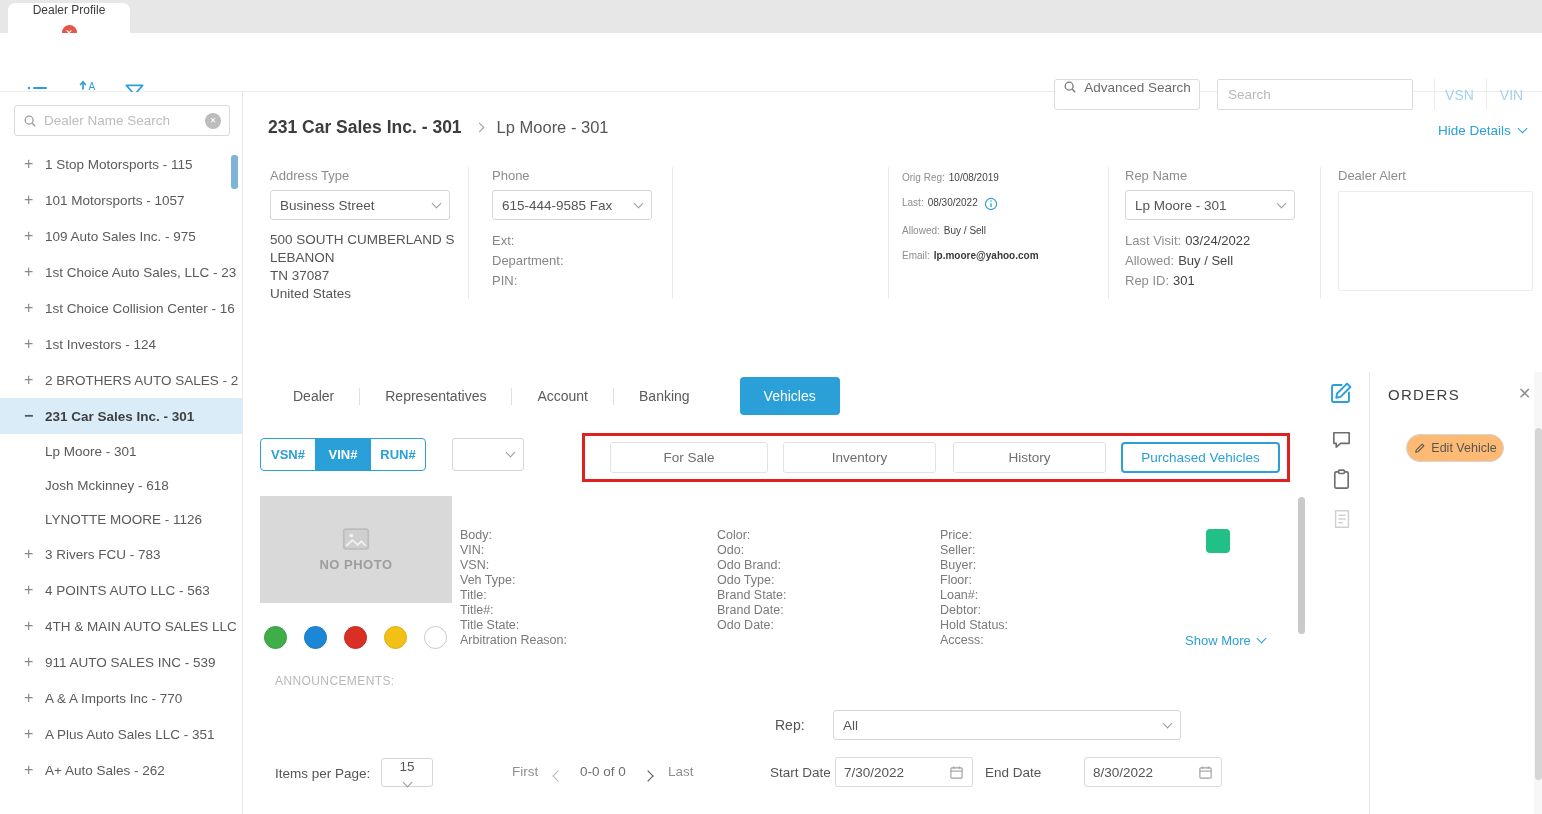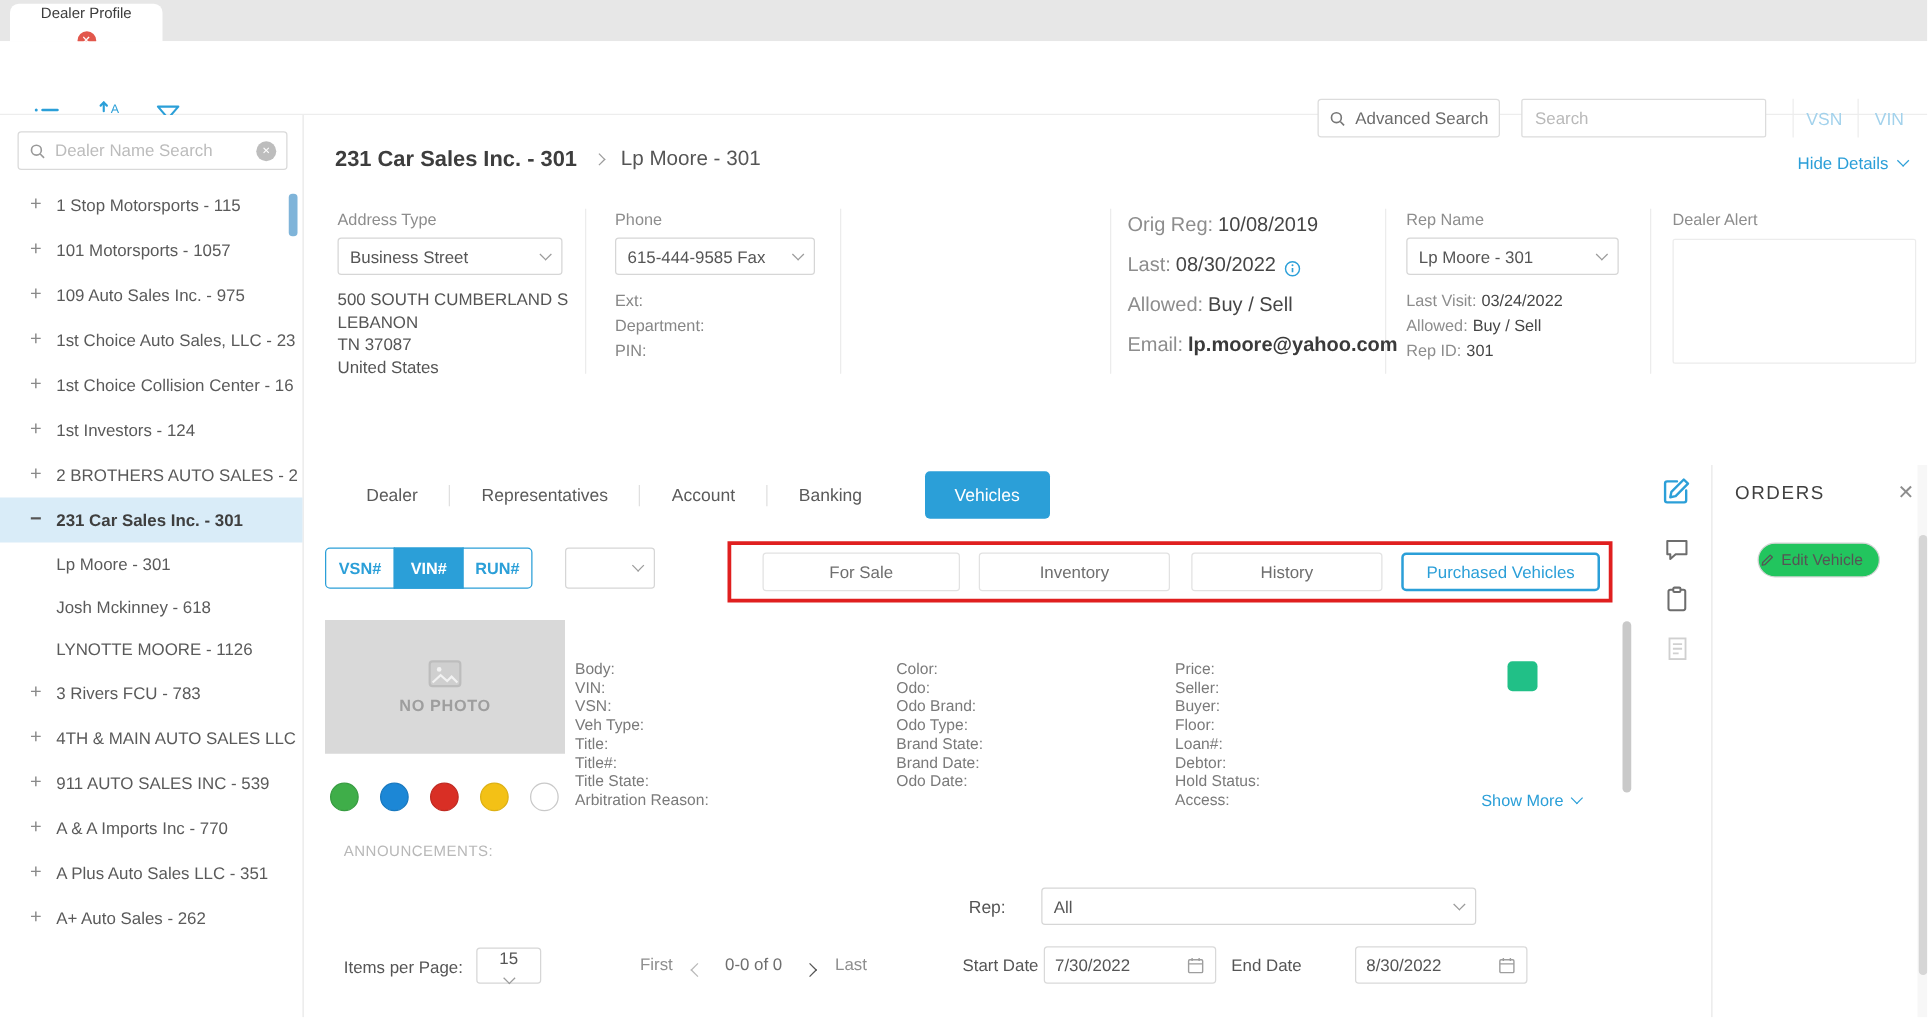"Advanced Search" #adv-search { align-items: center -> none }
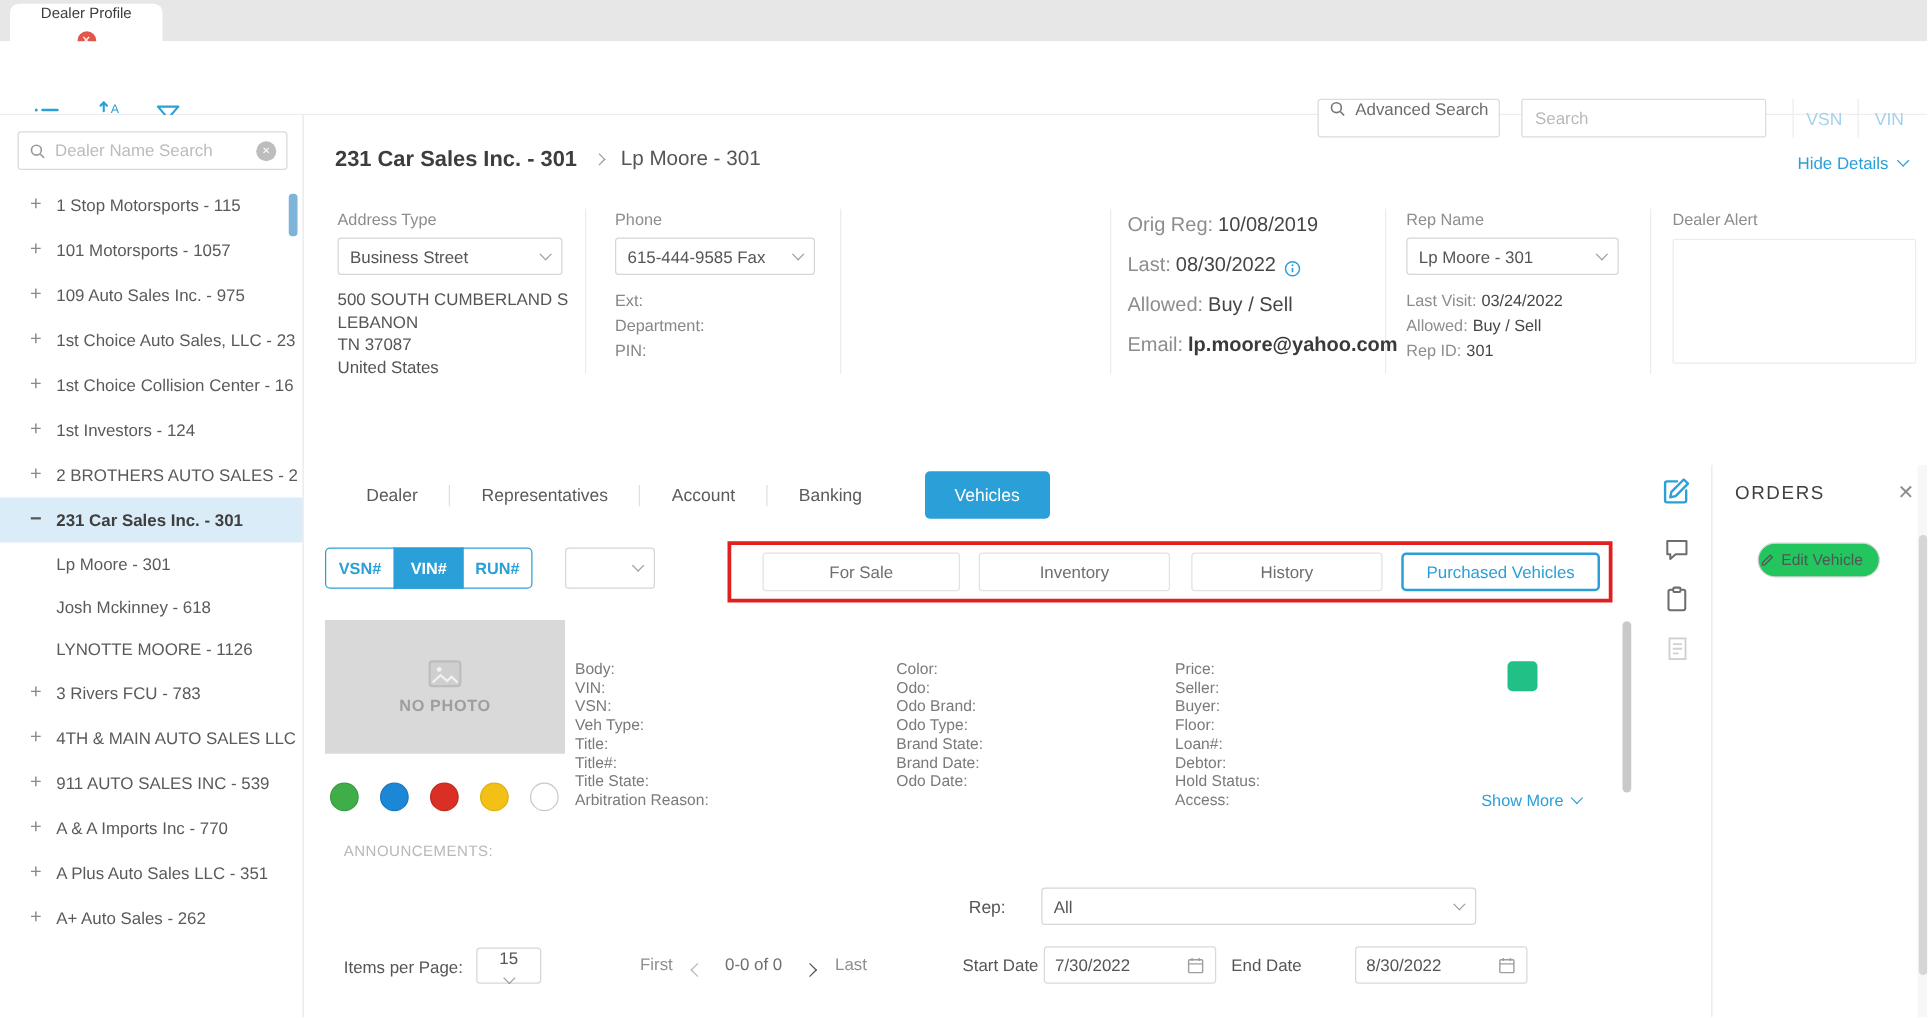"Orig Reg:" #col-reg .kv { align-items: flex-end -> flex-start; font-size: 16px -> 10px }
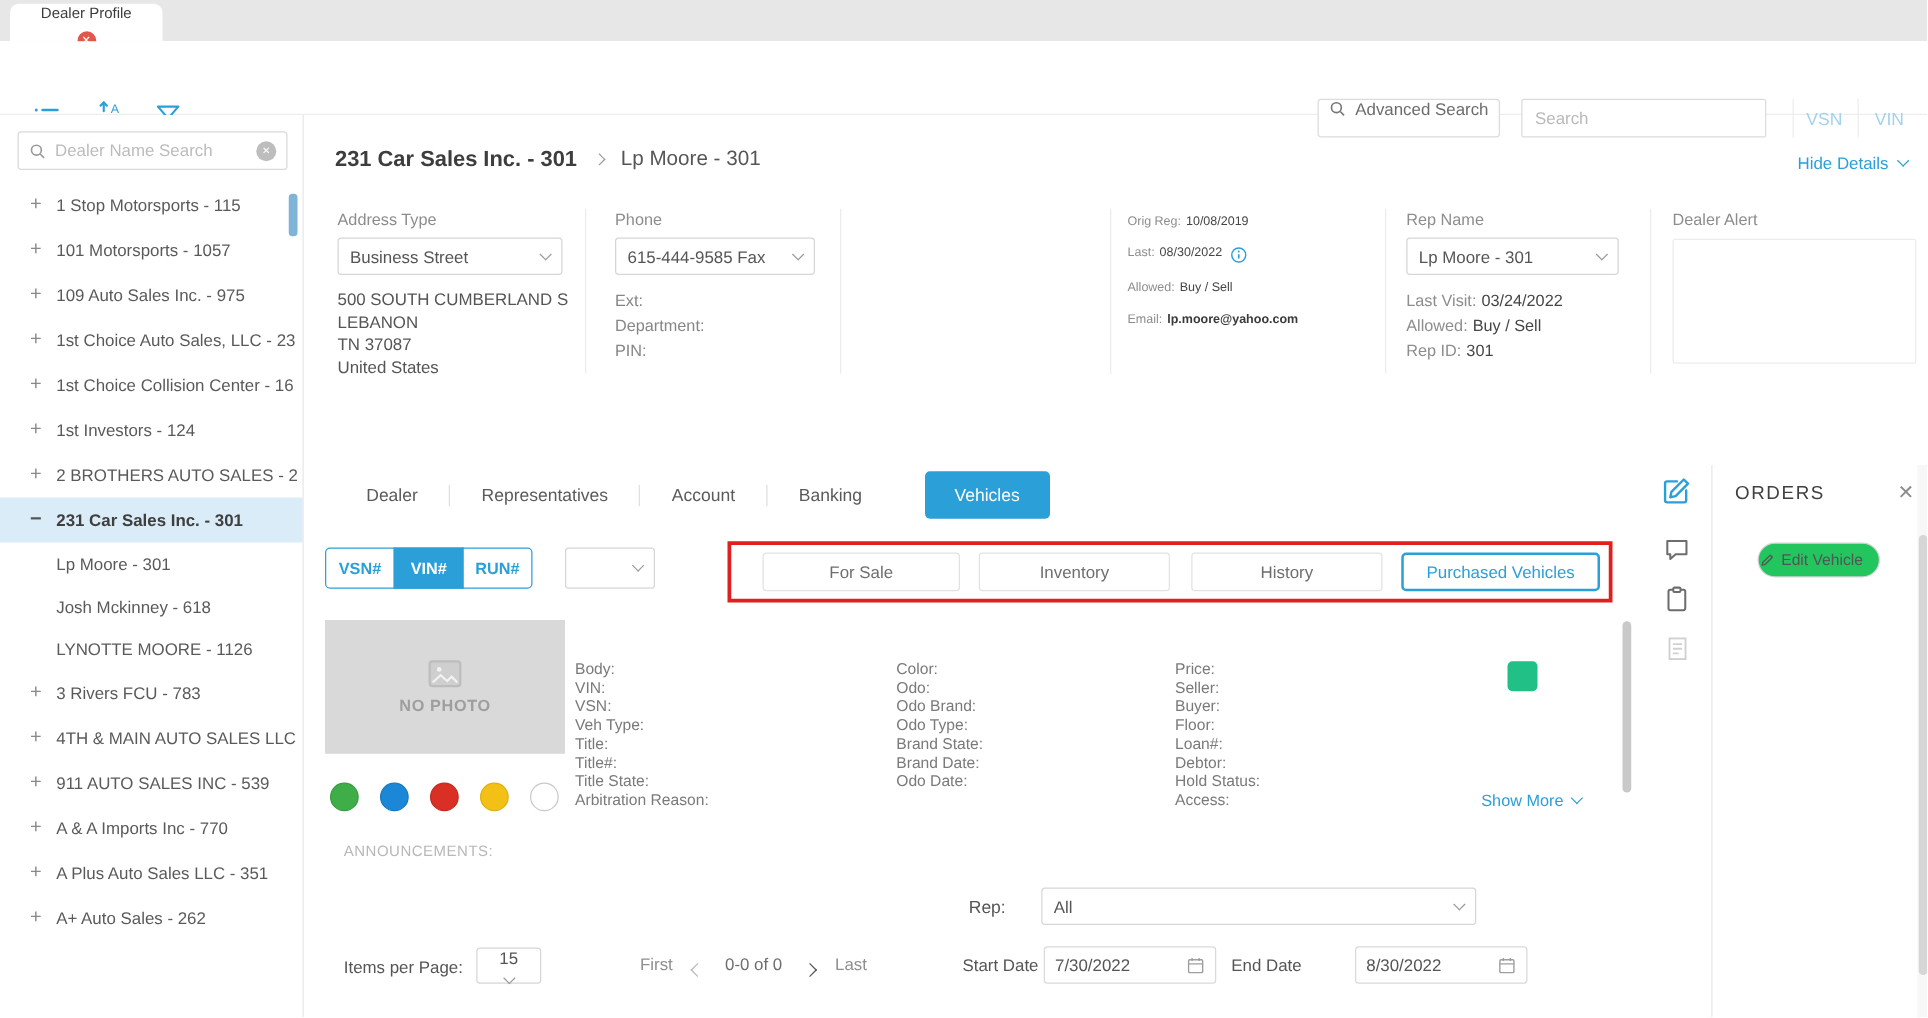"Edit Vehicle" #btn-edit-vehicle { background: #22c55e -> #fdba74; justify-content: flex-start -> center }
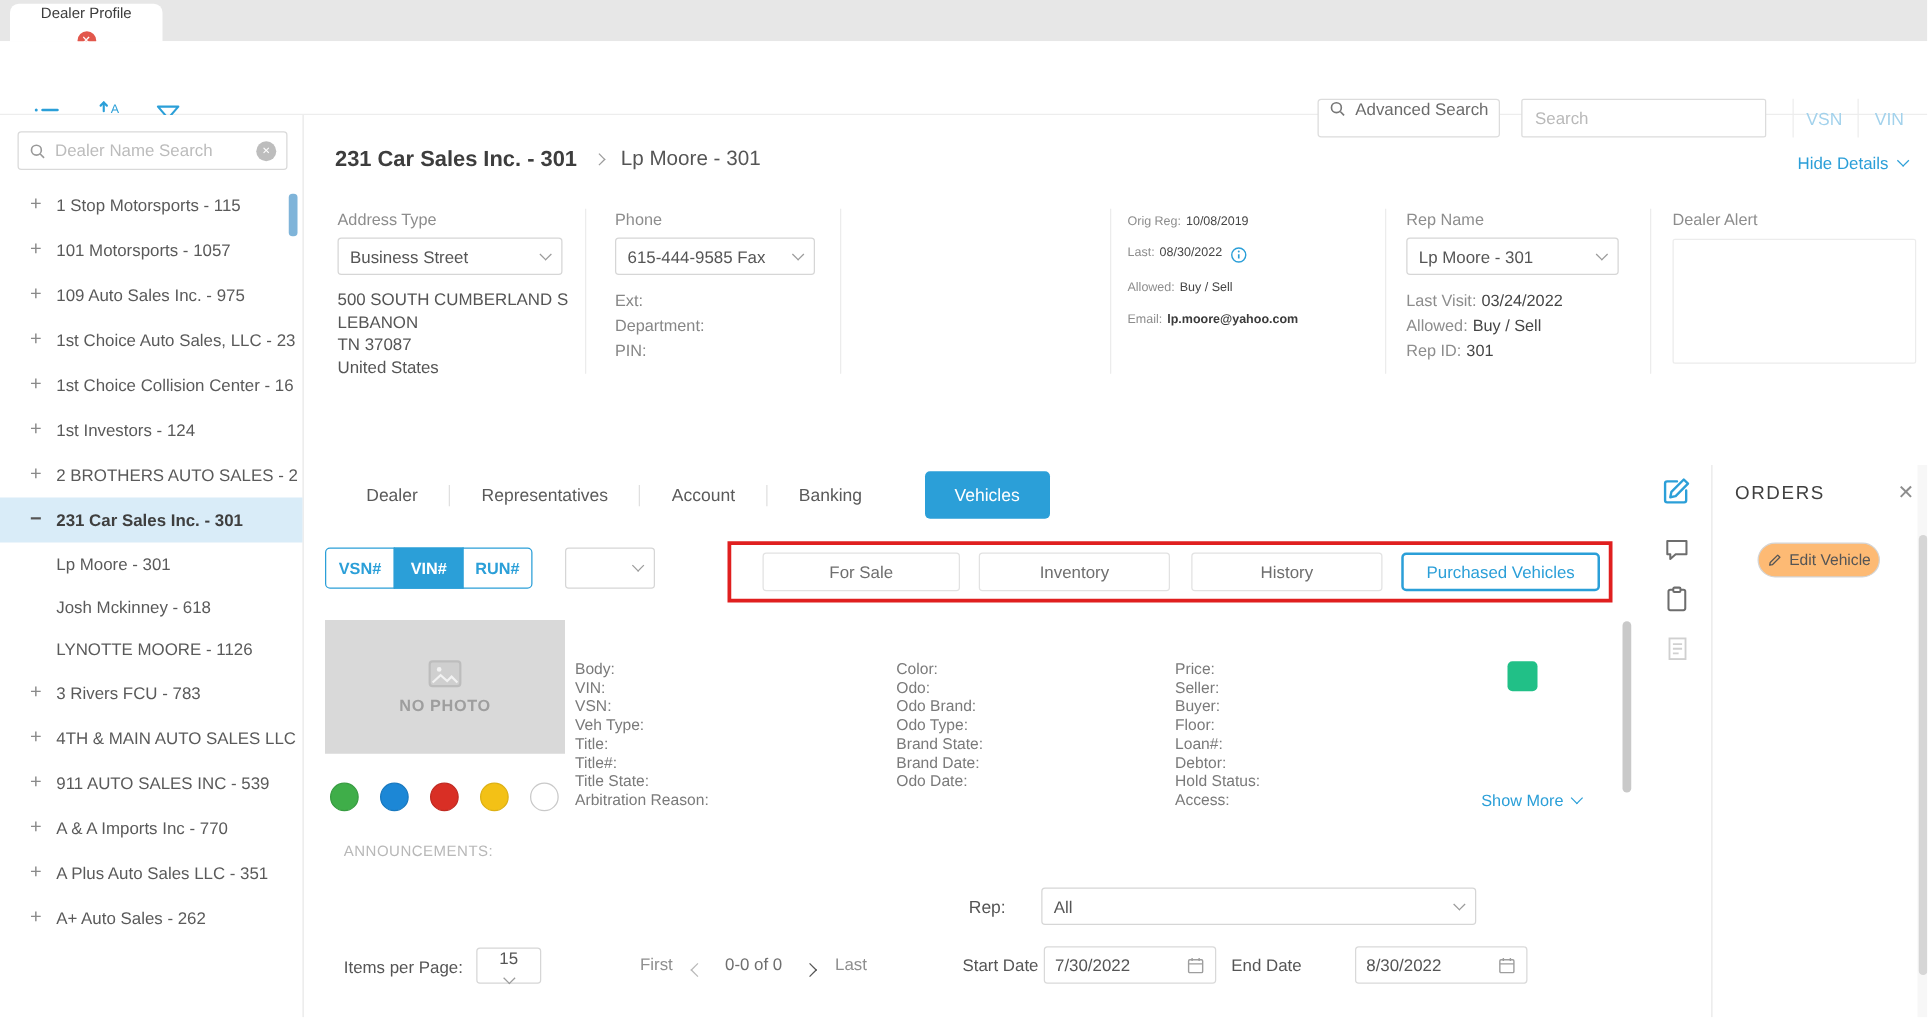"4 POINTS AUTO LLC -" div.s-row { html: none -> <div> <span></span> <span>4 POINTS AUTO LLC - 563</span> </div> }
